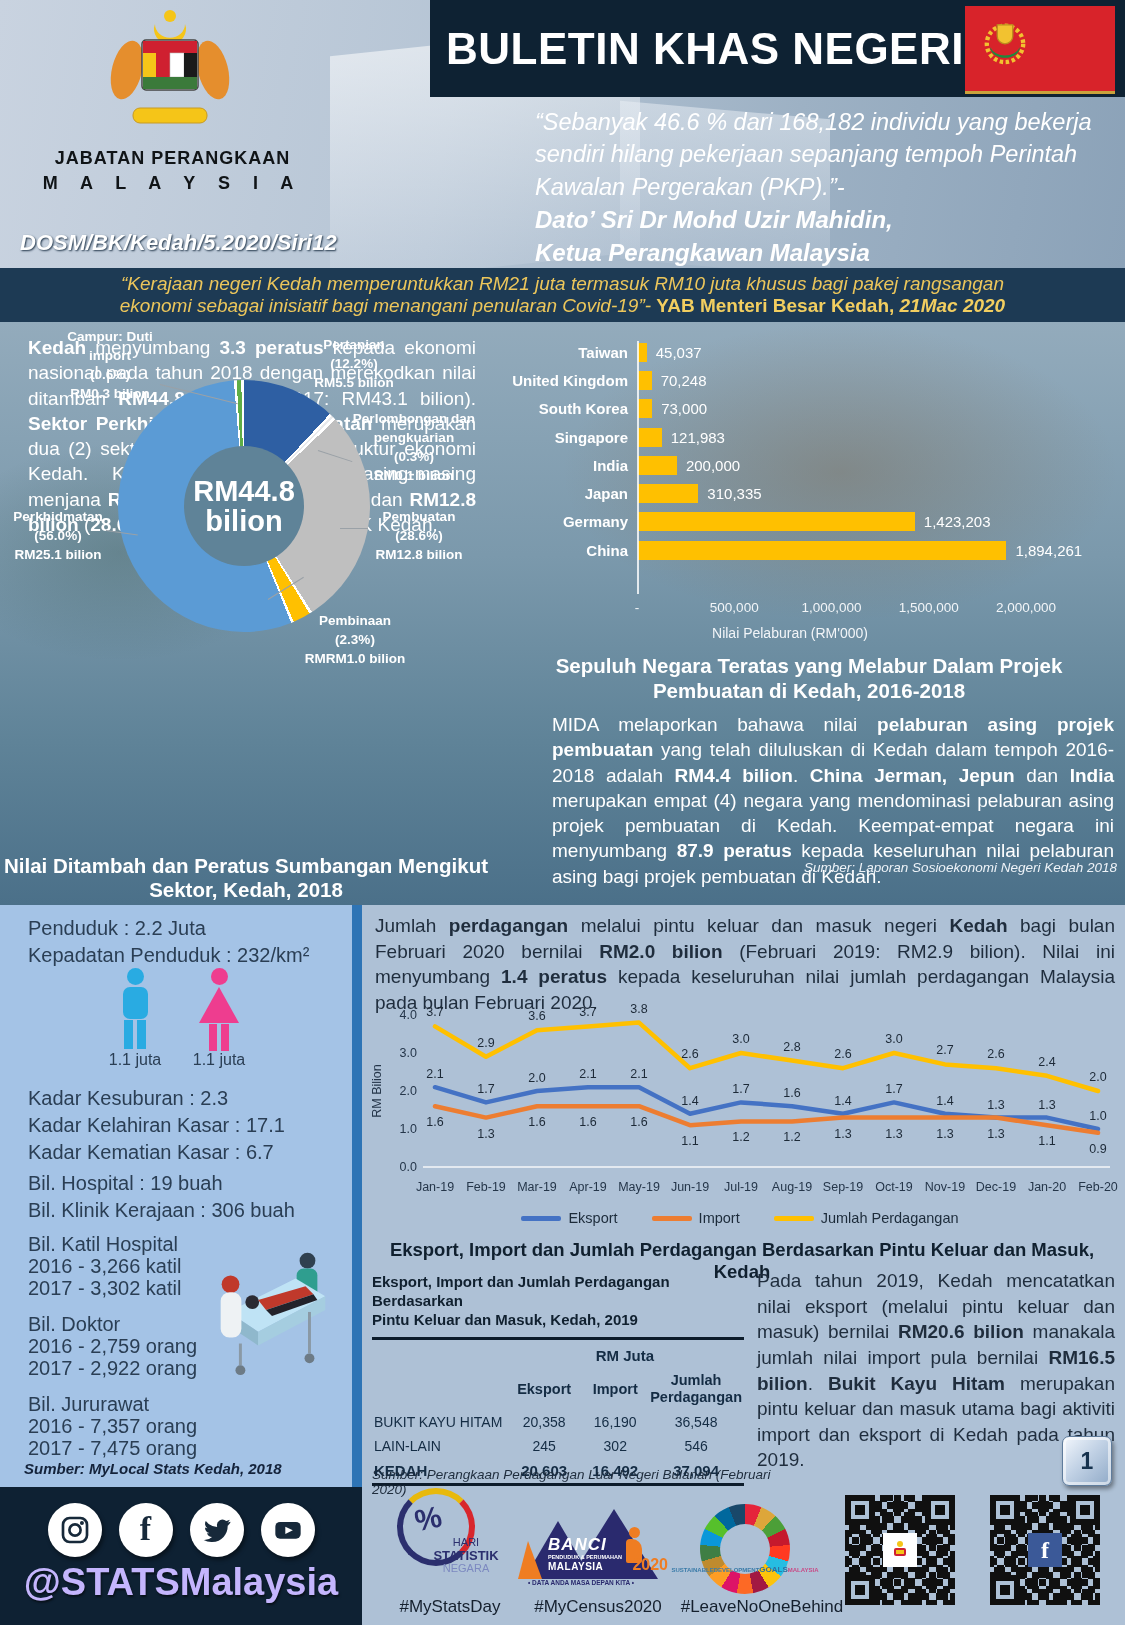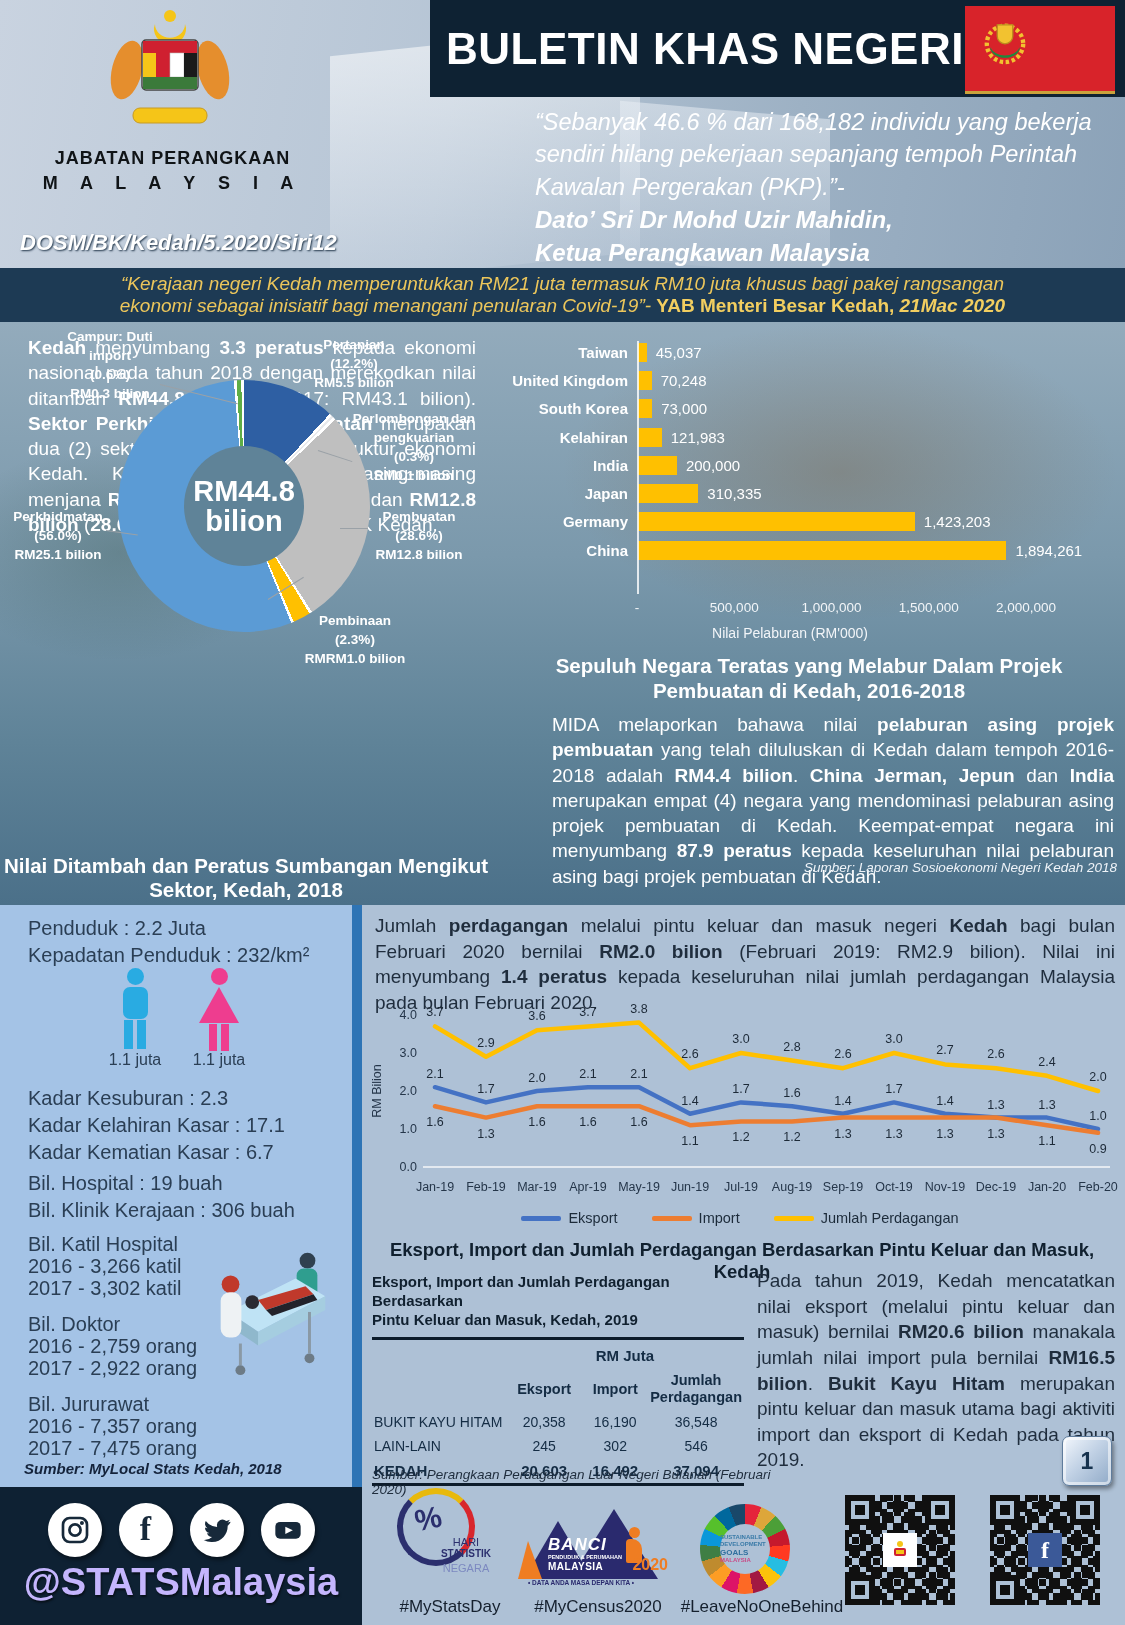"Kelahiran" div.ilab { text: Kelahiran -> Singapore }
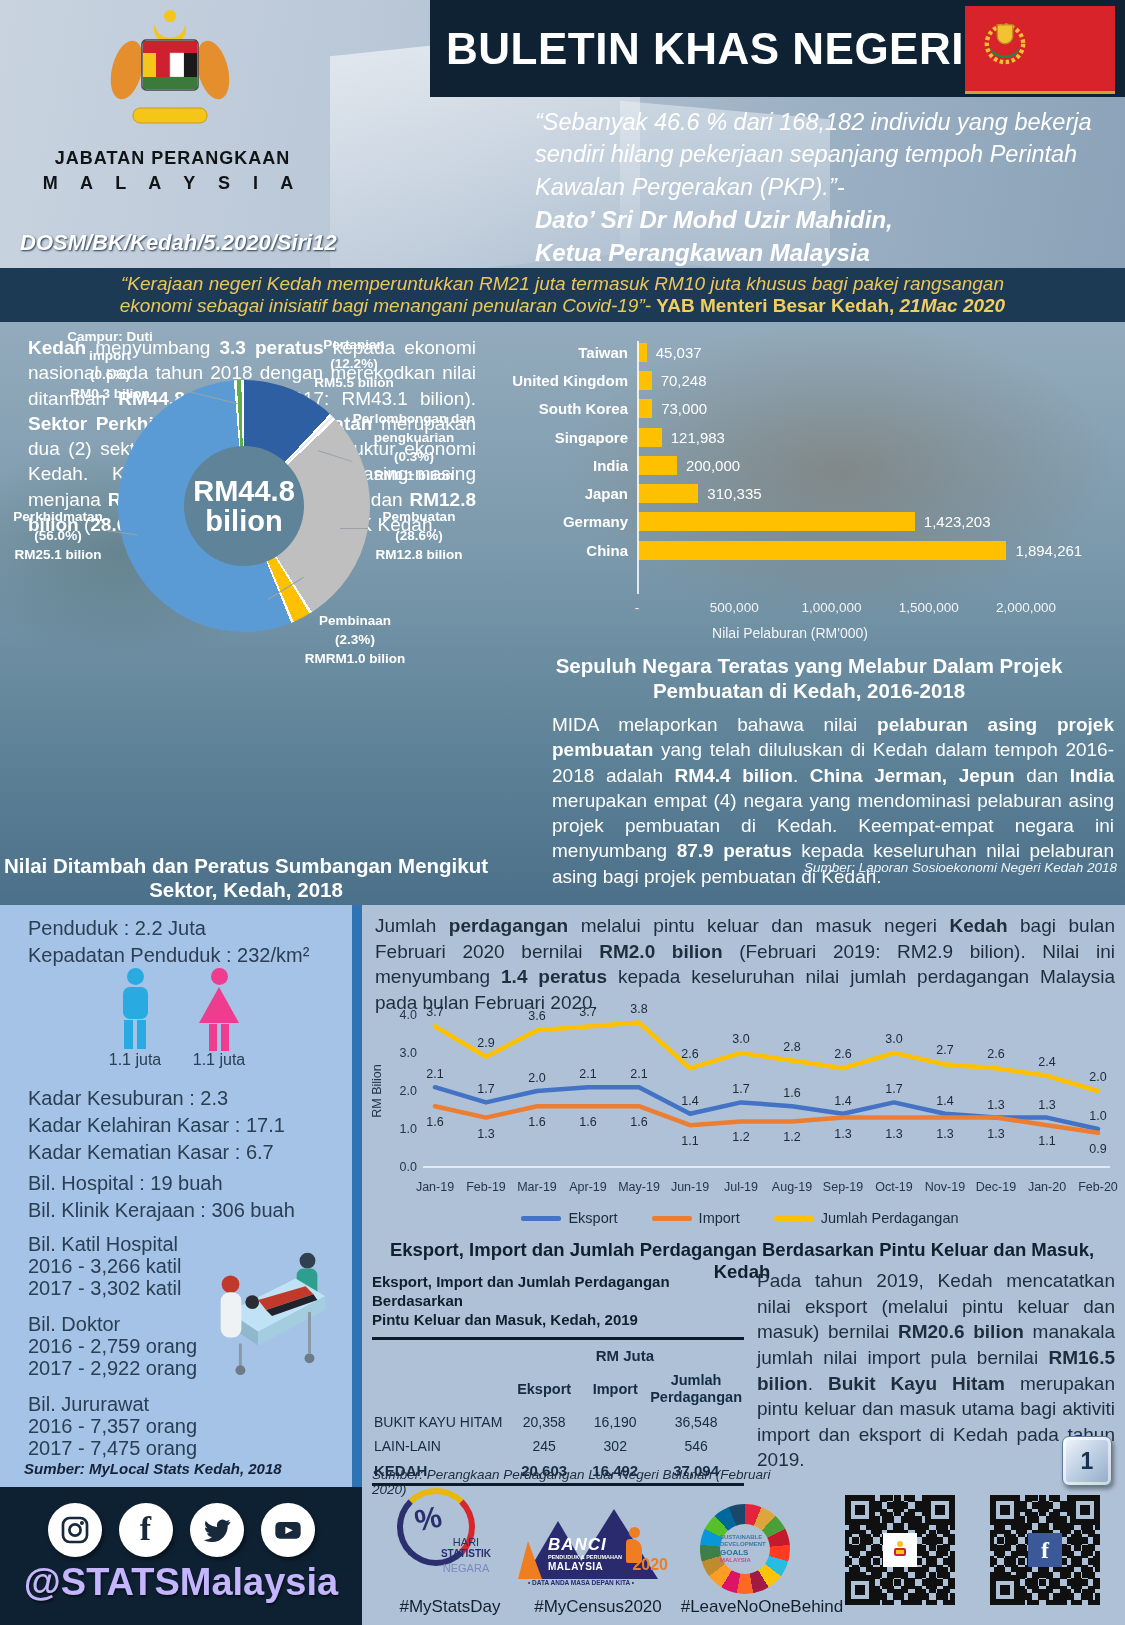"STATISTIK" div.hsn-t { font-size: 10px -> 13px }
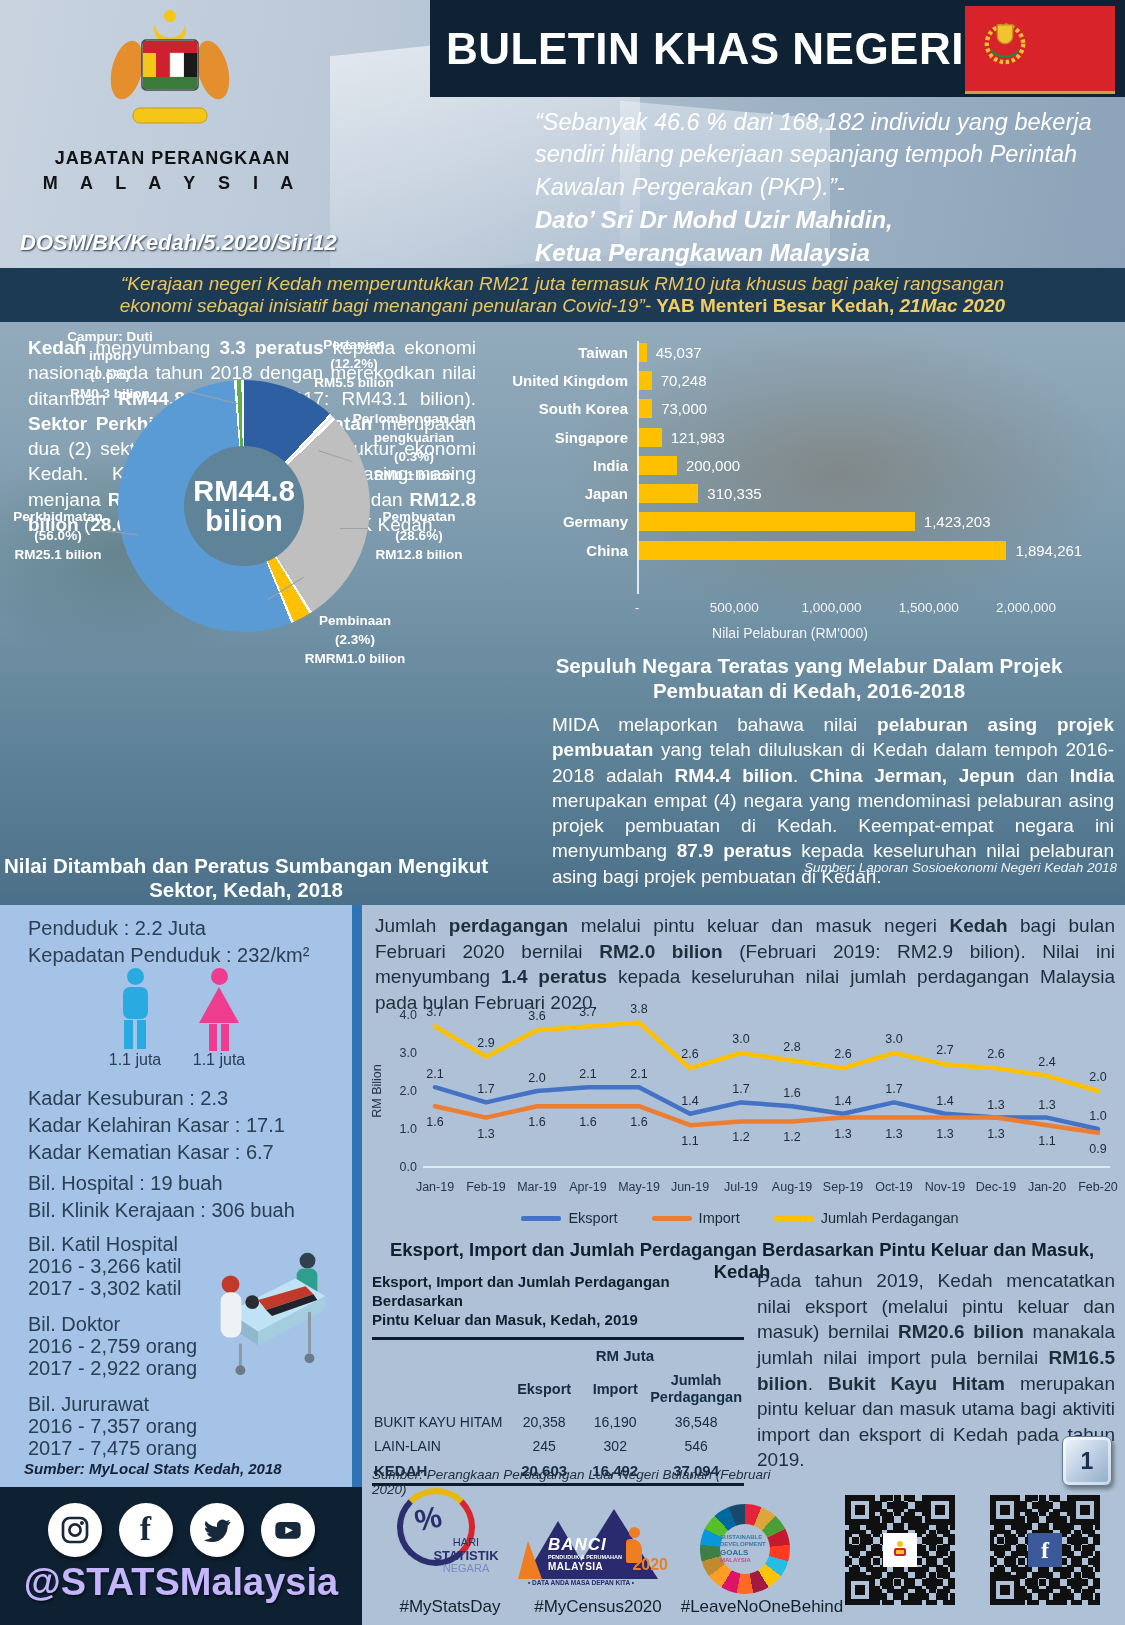"GOALS" .sdg-hole { align-items: flex-start -> flex-end; flex-direction: column -> row }
